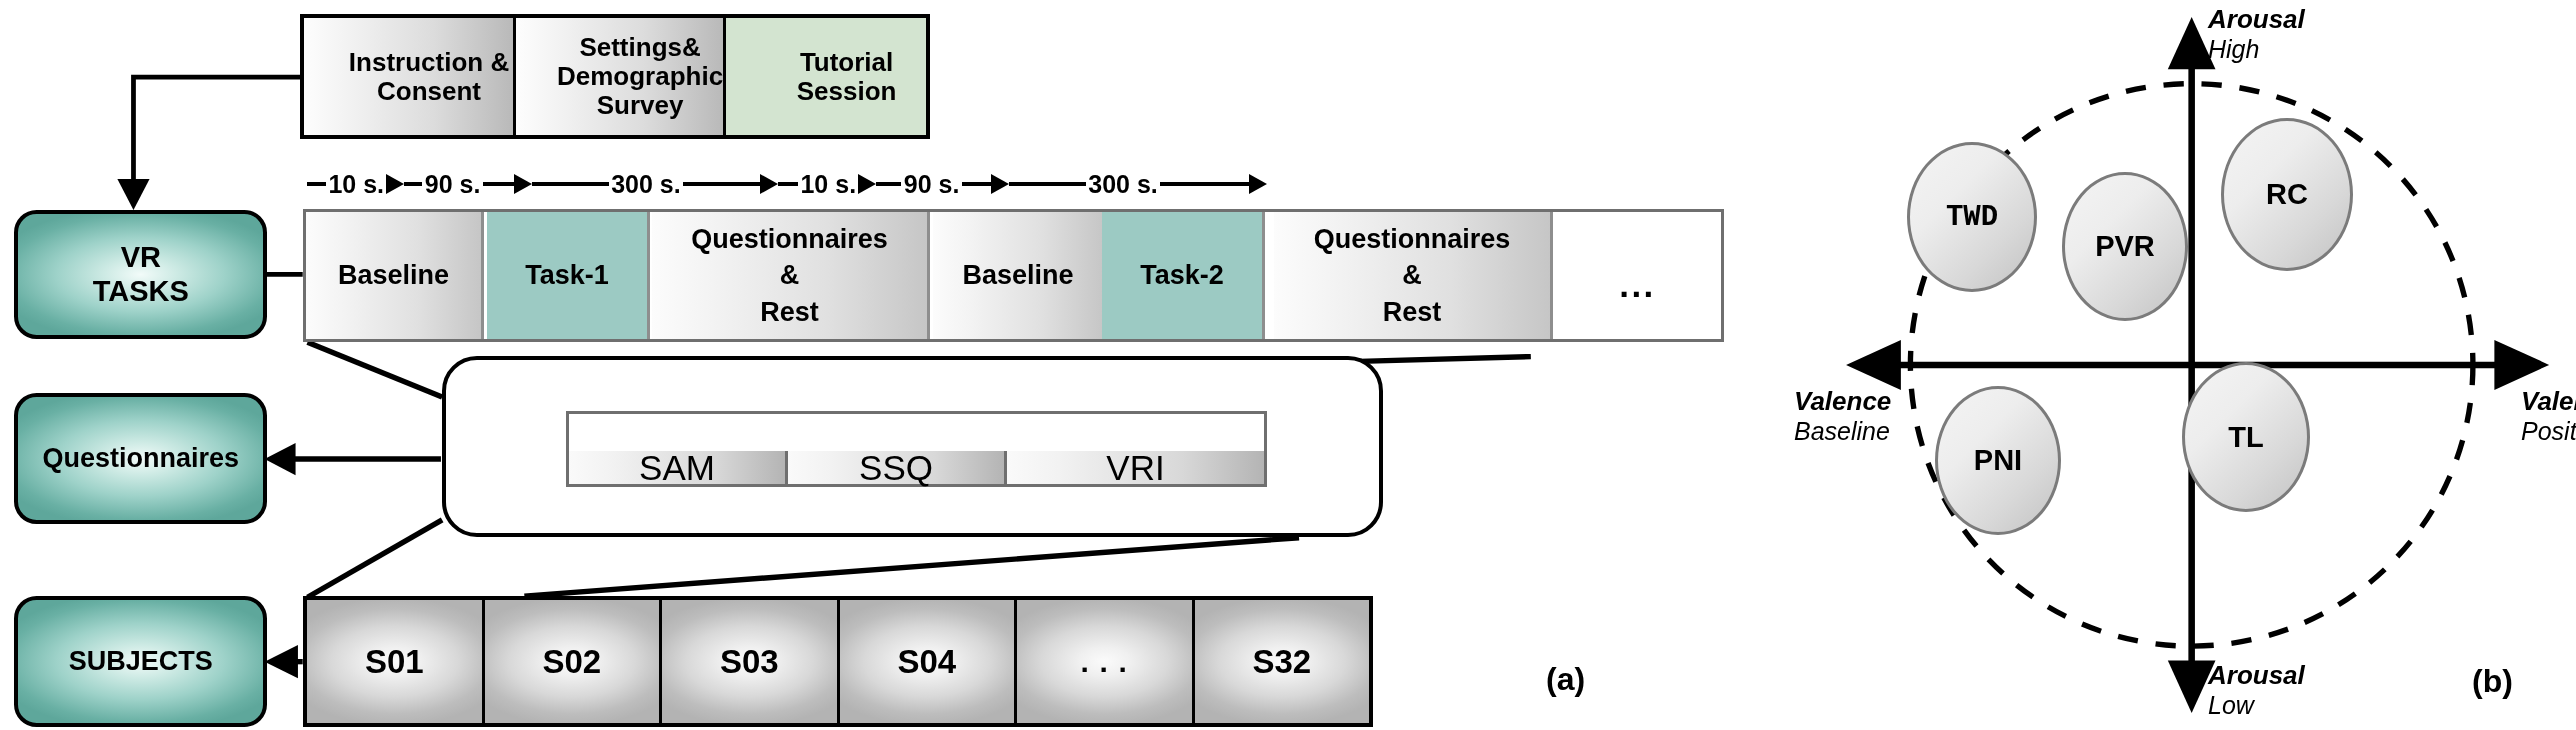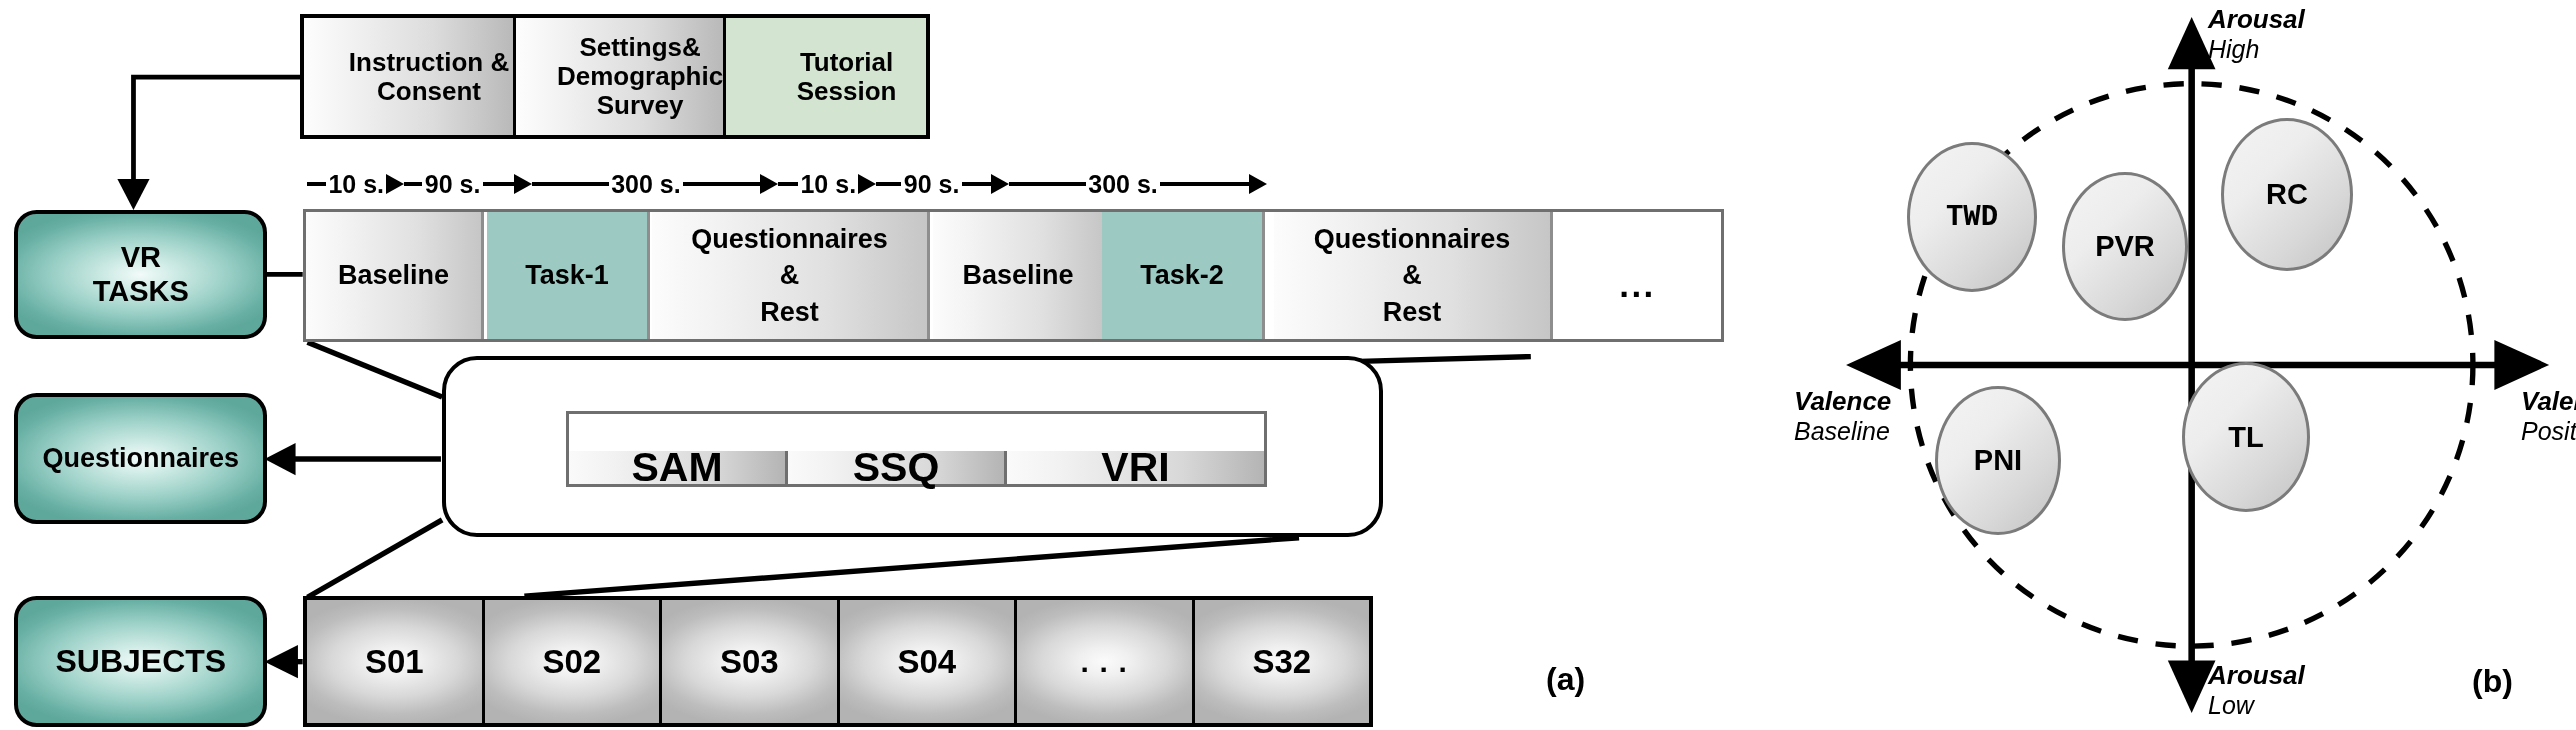"SAM" .qcell { font-size: 41px -> 35px; font-weight: bold -> normal }
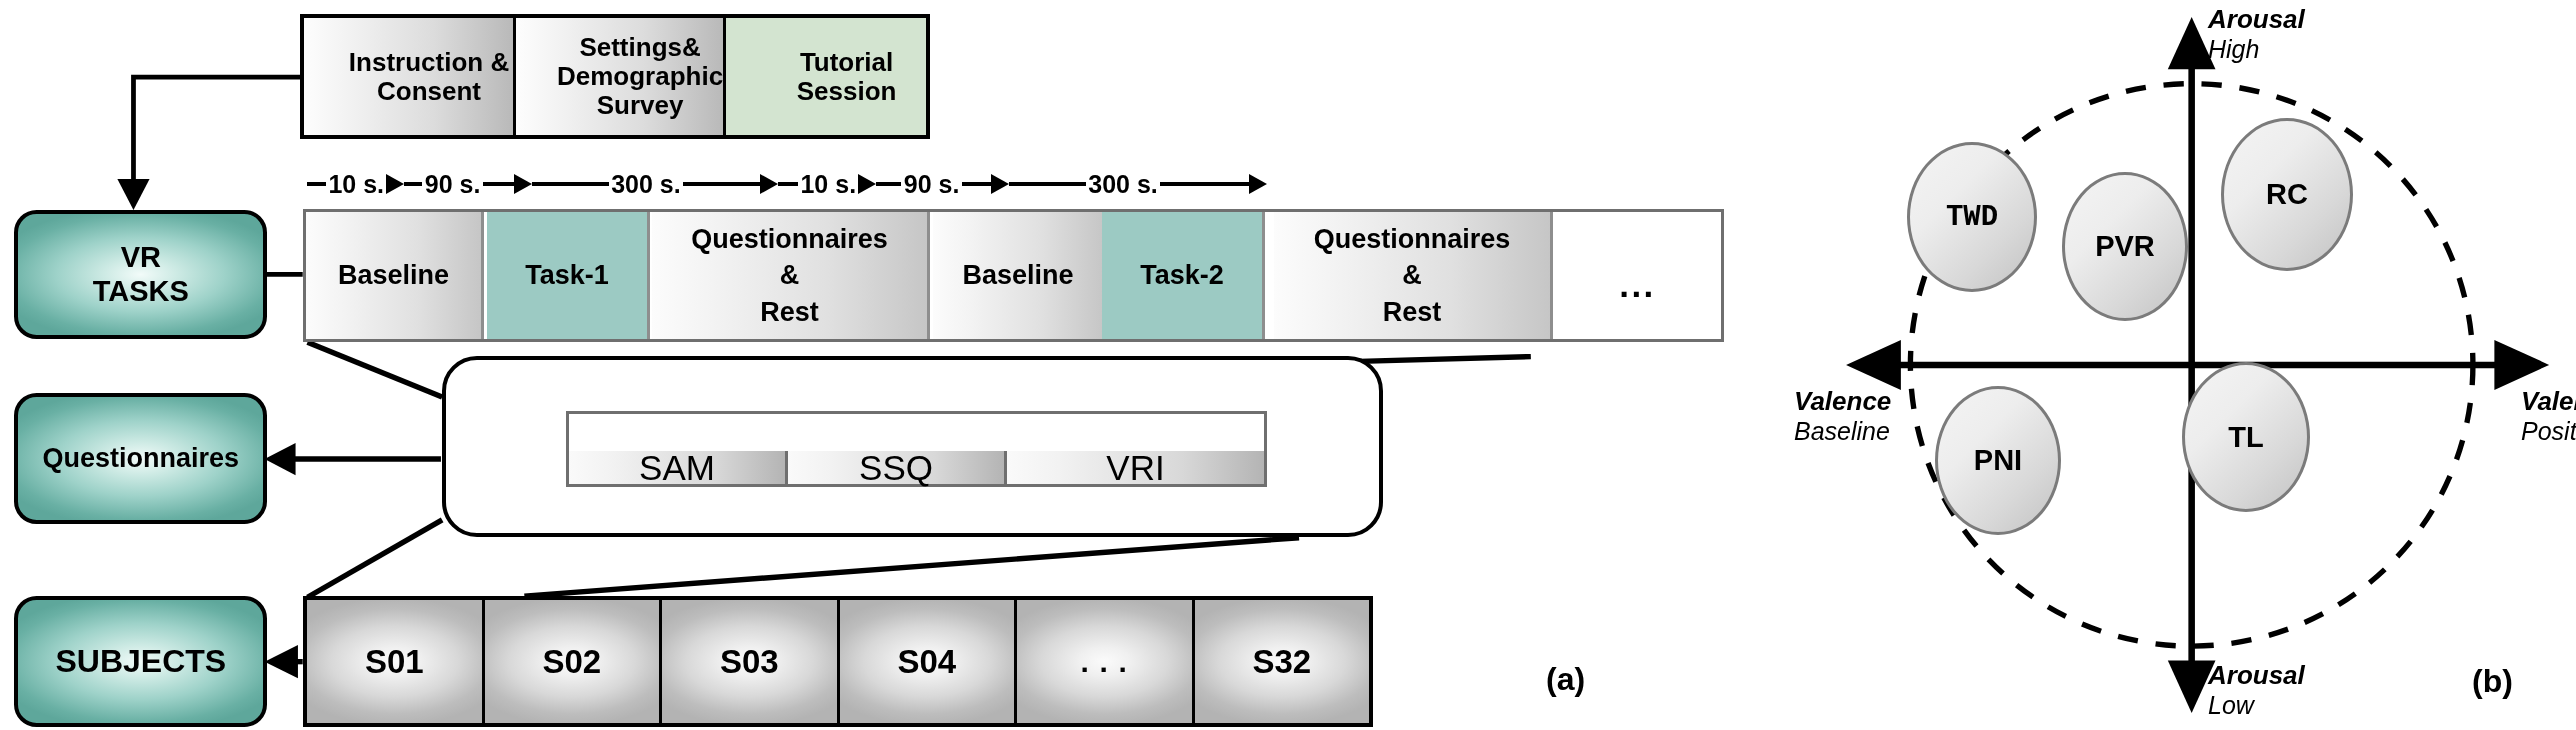"SUBJECTS" div.tealbox { font-size: 32px -> 27px }
